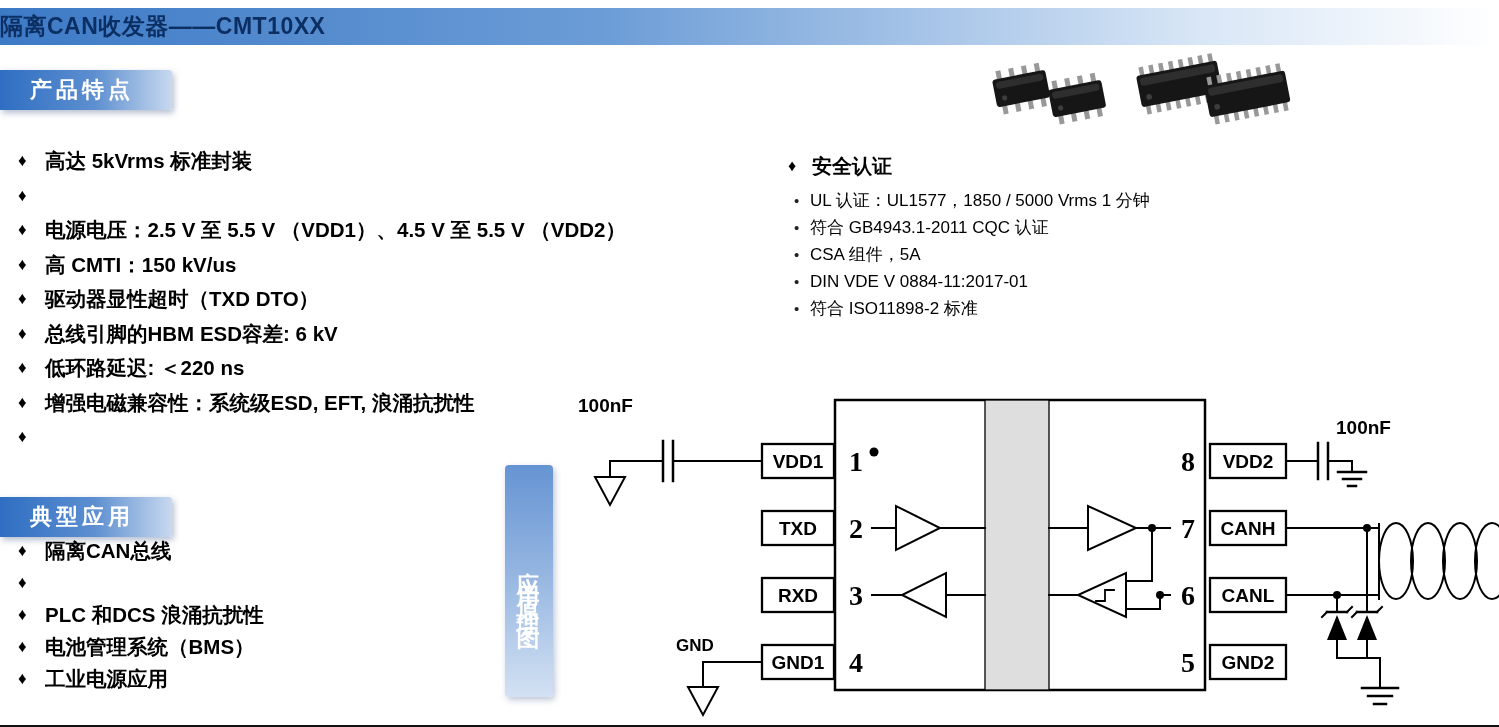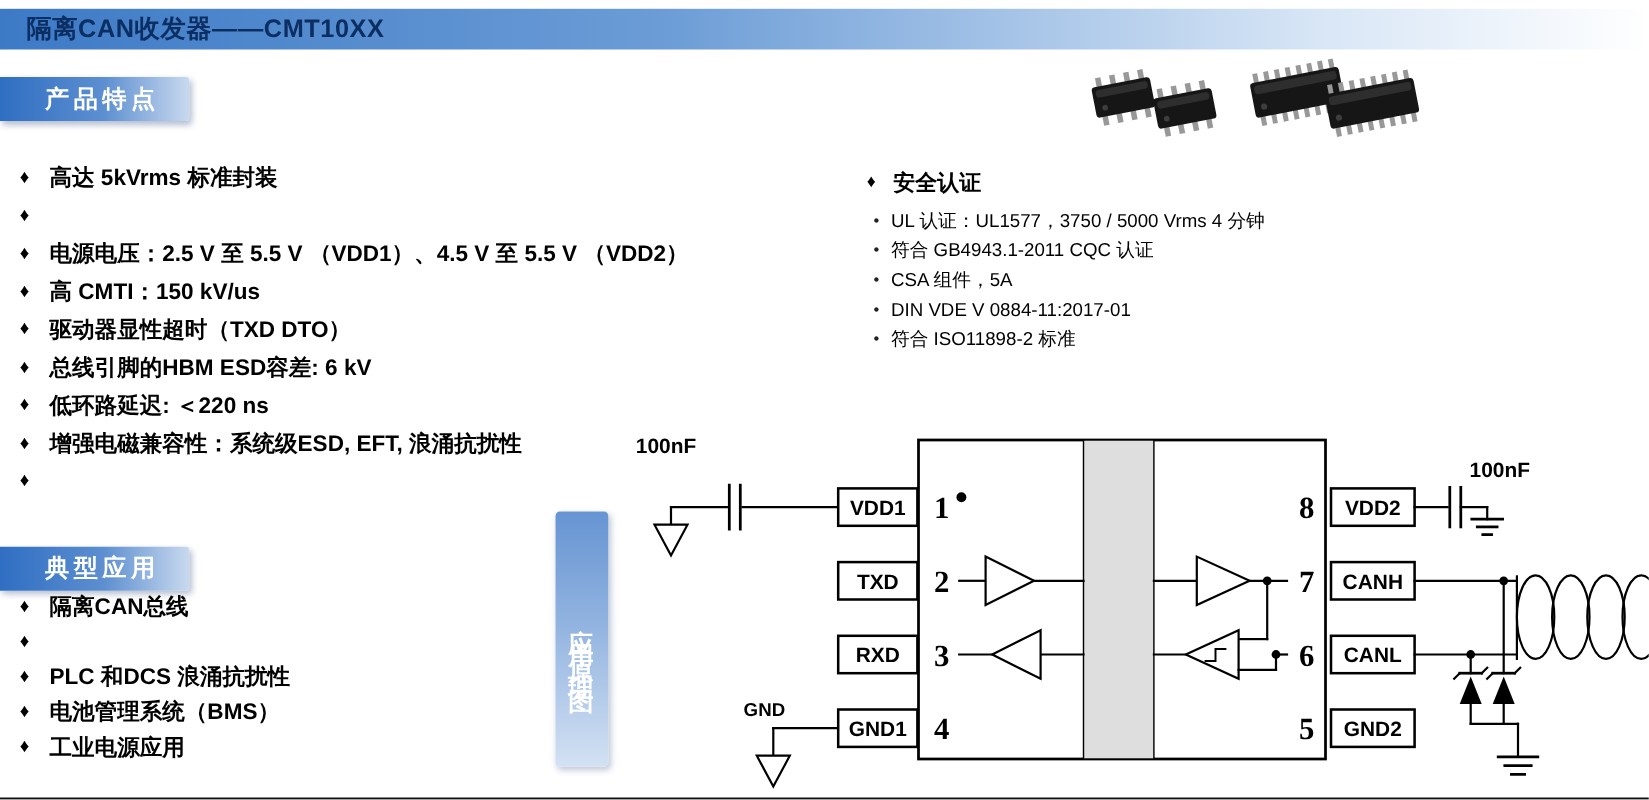"隔离CAN收发器——CMT10XX" .banner h1 { padding-left: 24px -> 0 }
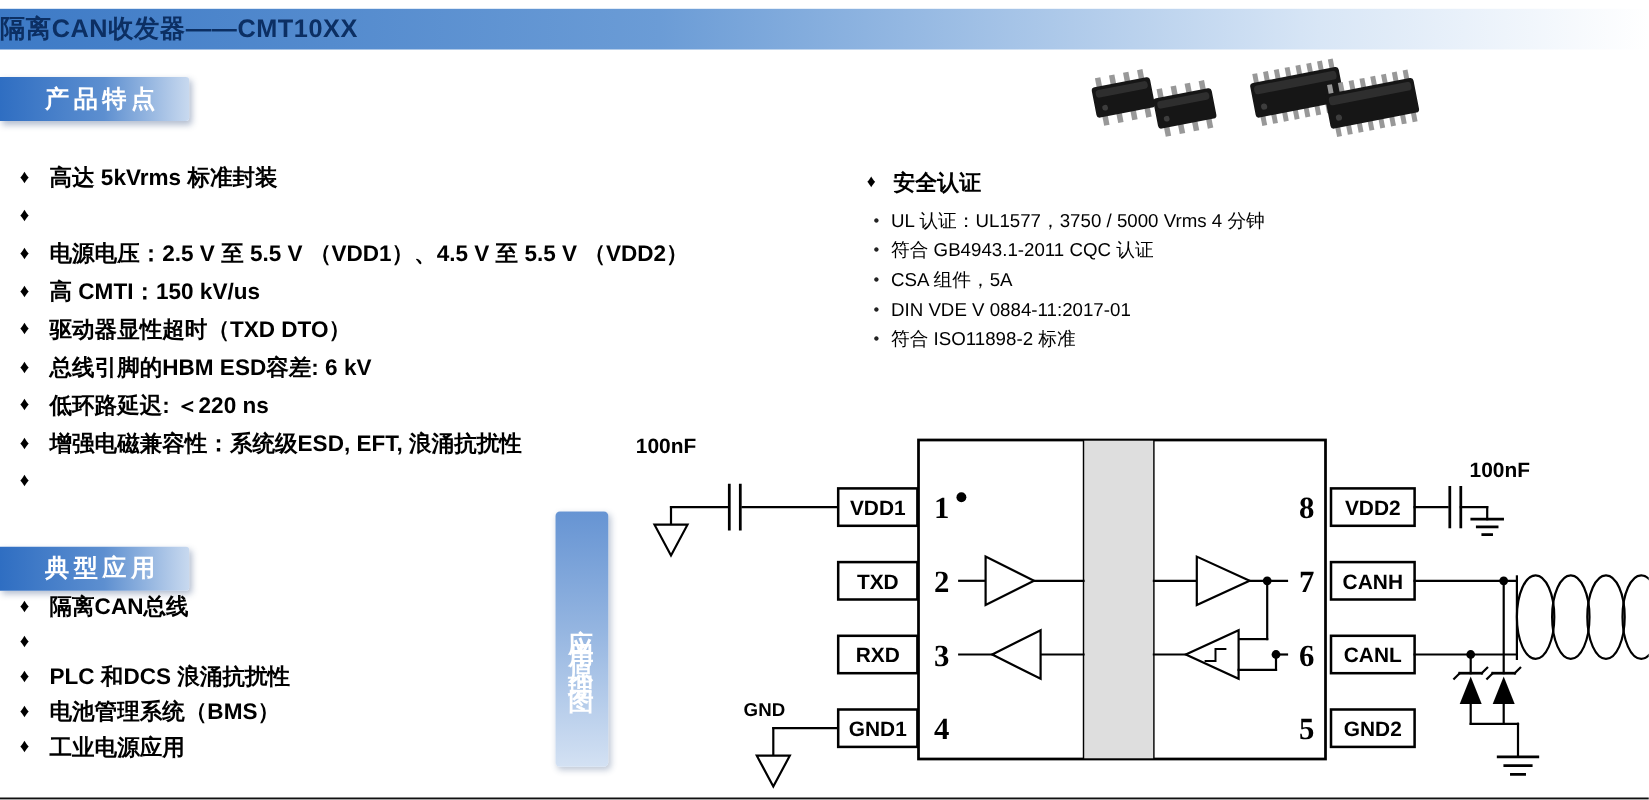"产品特点" .badge { padding-left: 41px -> 30px }
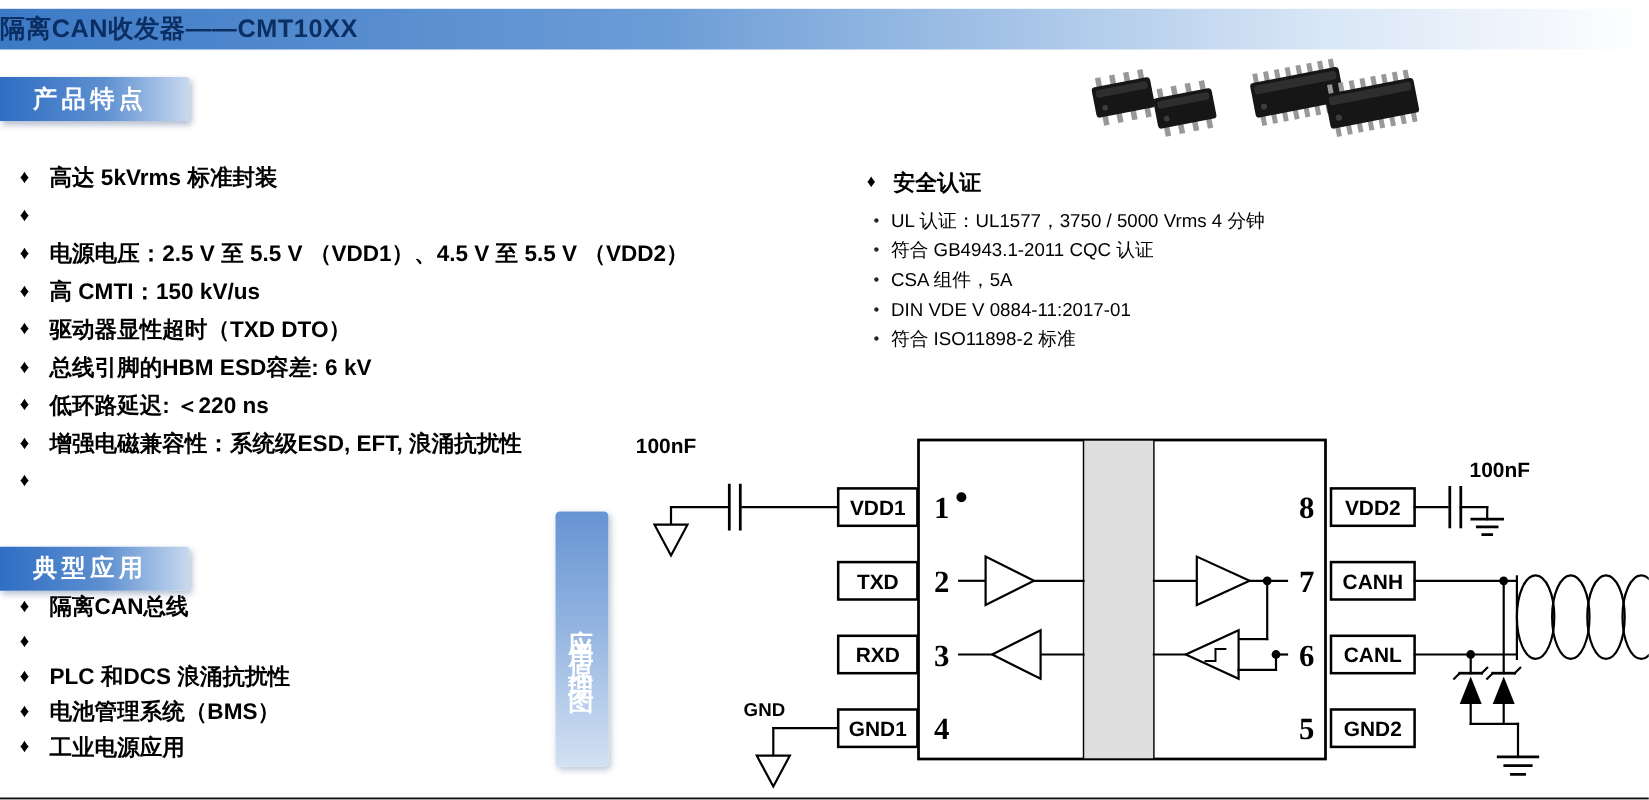"UL 认证：UL1577，3750 / 5000 Vrms" span { text: 3750 / 5000 Vrms 4 -> 1850 / 5000 Vrms 1 }
